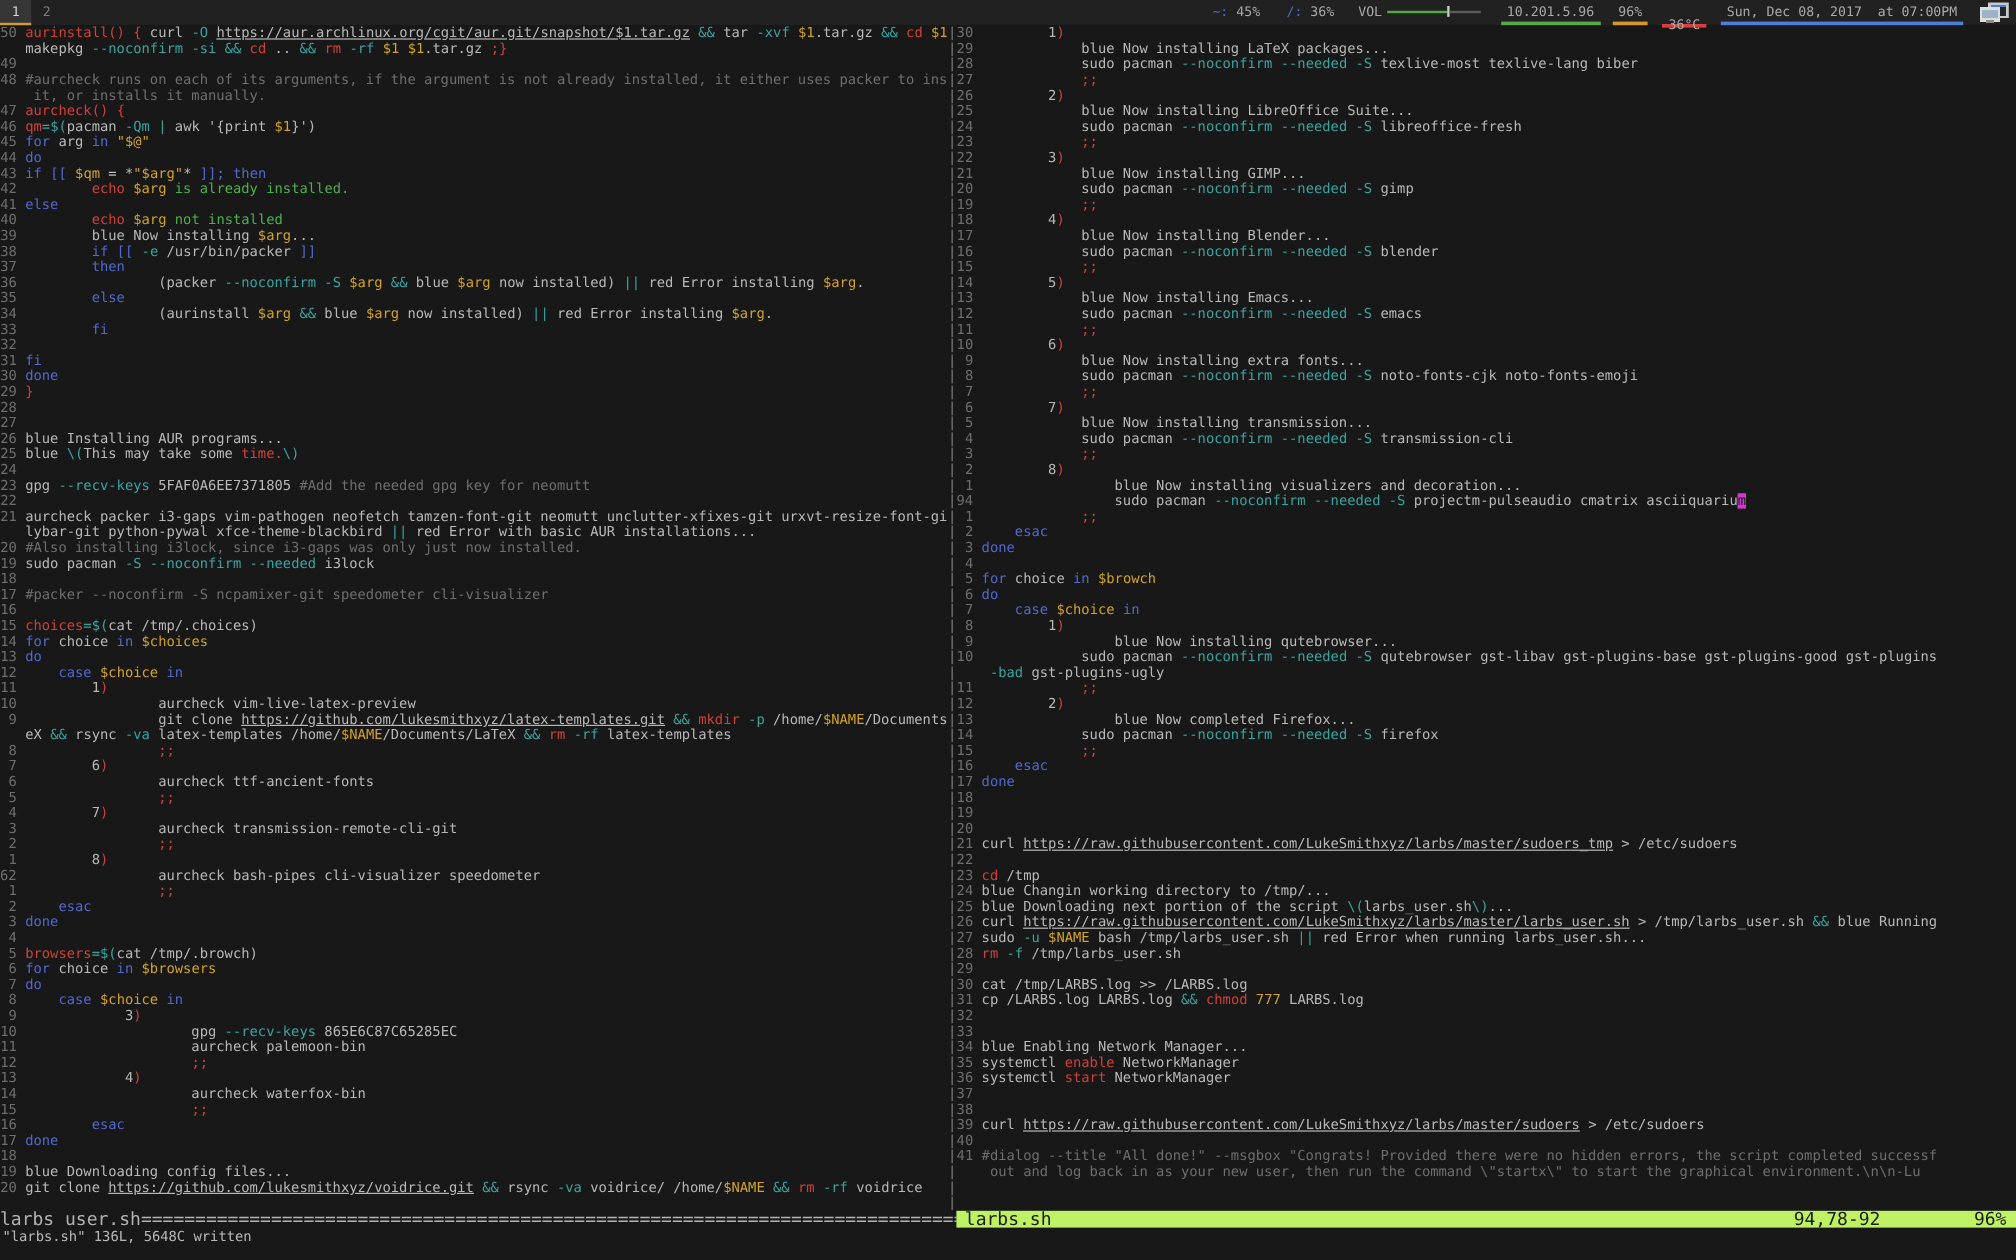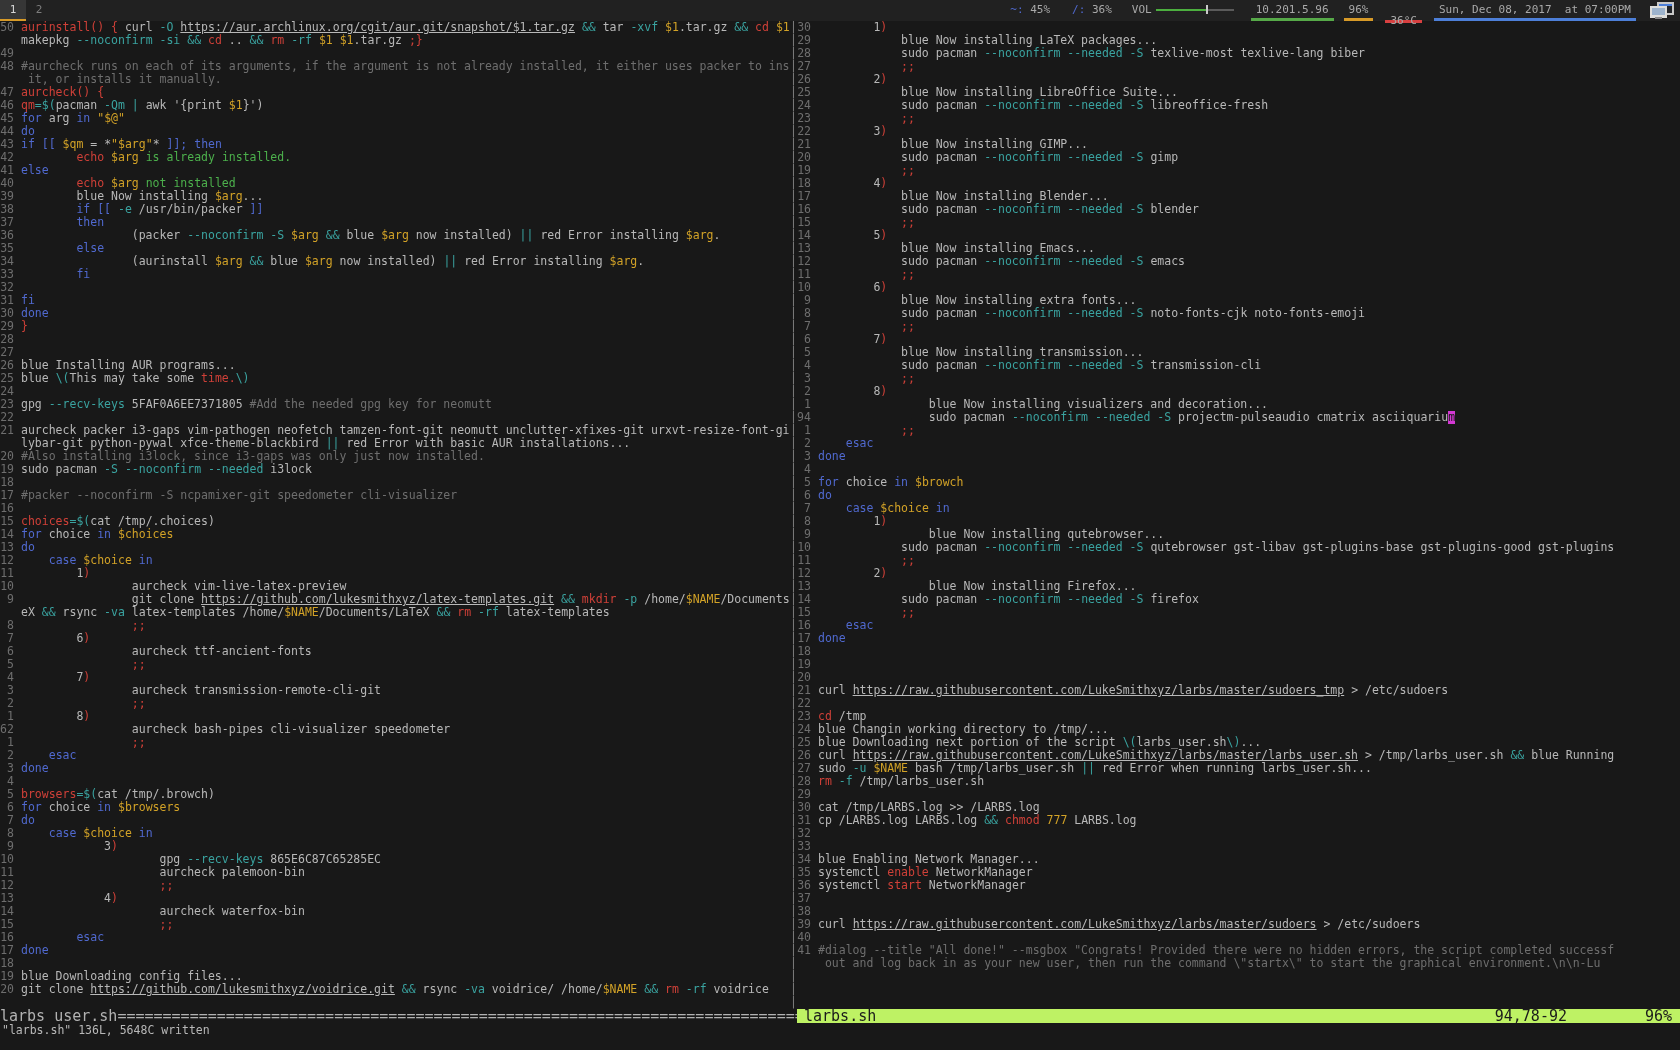"-bad gst-plugins-ugly" div.row { html: none -> <div><span></span><span> <span>-bad</span> gst-plugins-ugly</span></div> }
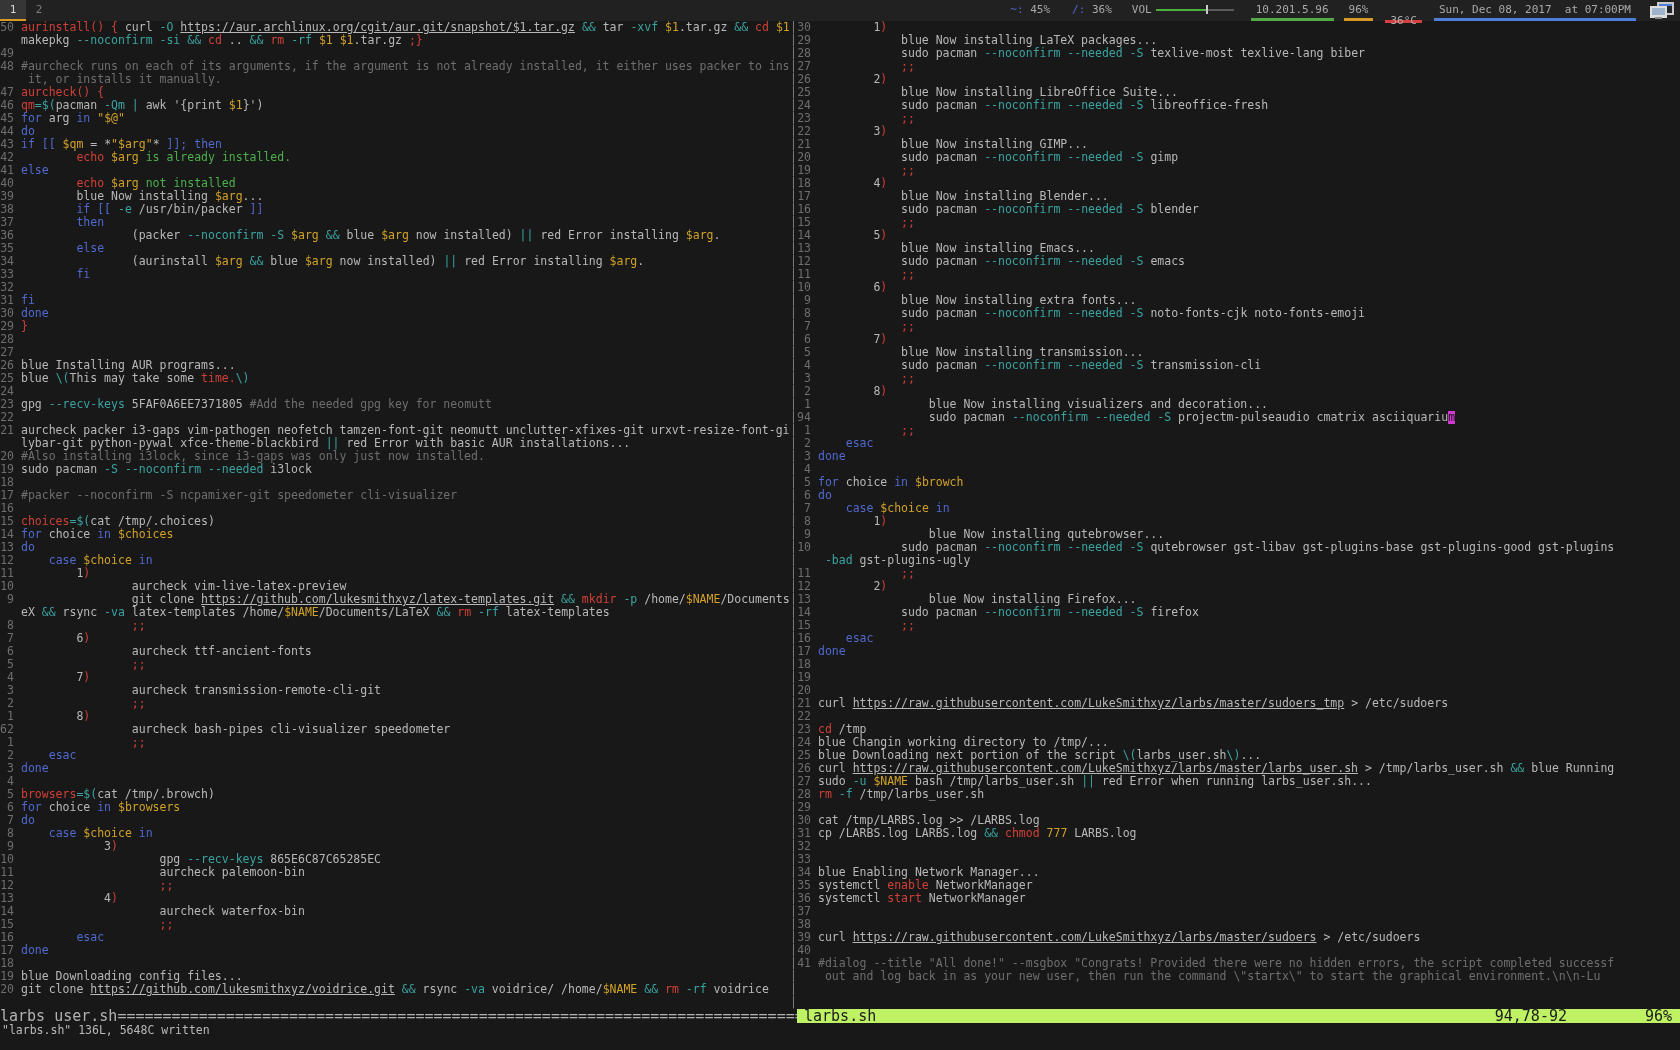"blue Now installing Firefox..." span.txt { text: installing -> completed }
